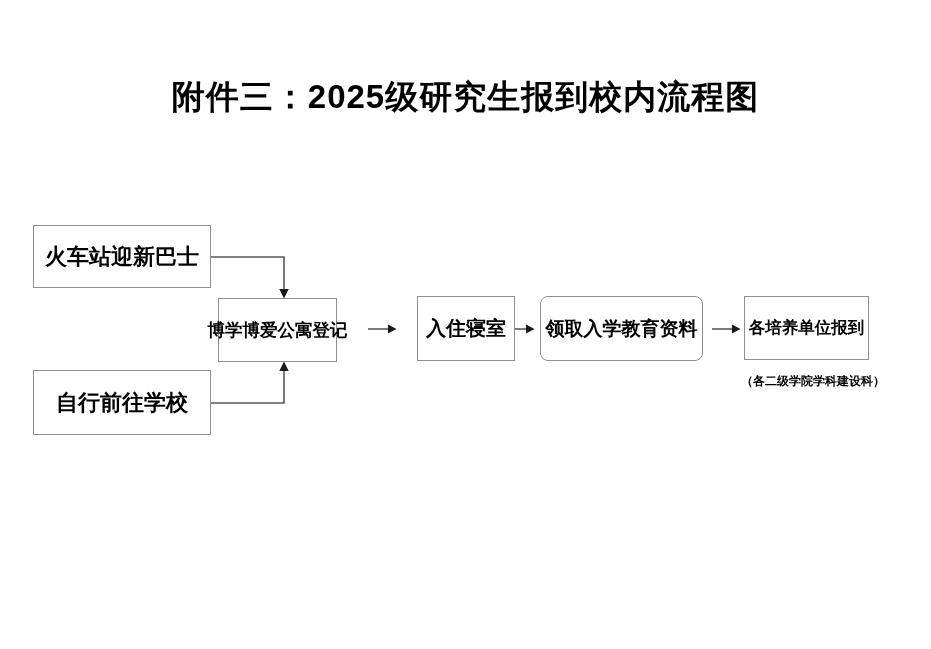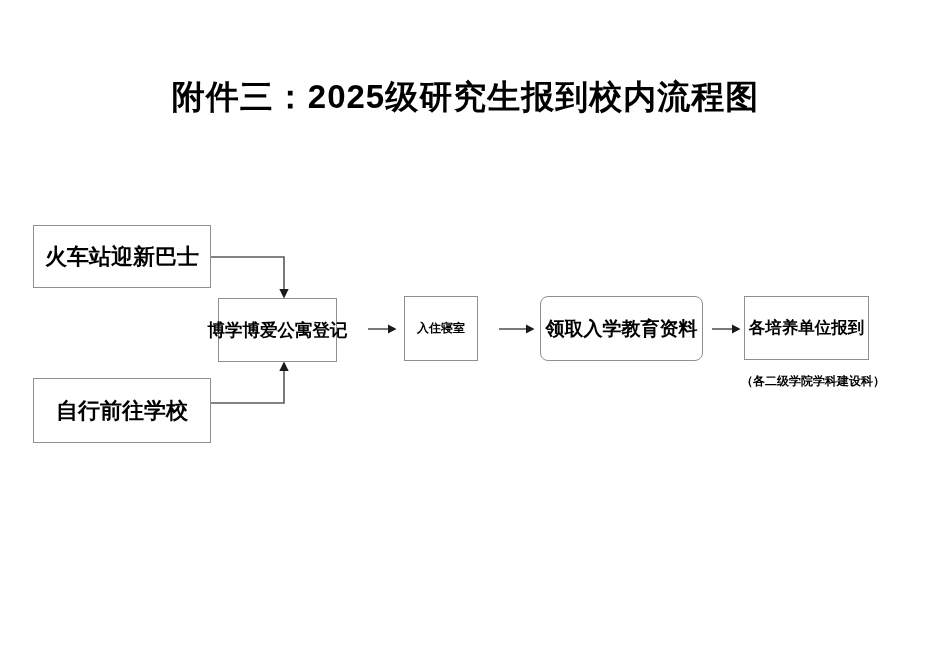"入住寝室" #node-dorm-check-in { font-size: 12px -> 20px; left: 404px -> 417px; width: 74px -> 98px }
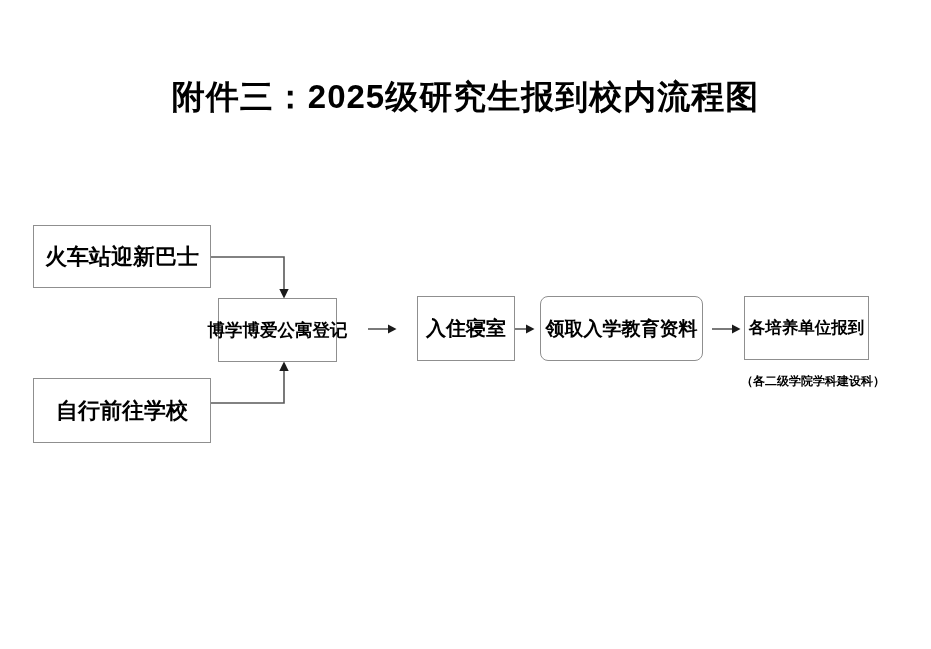"自行前往学校" #node-self-arrival { margin-top: 8px -> none }
